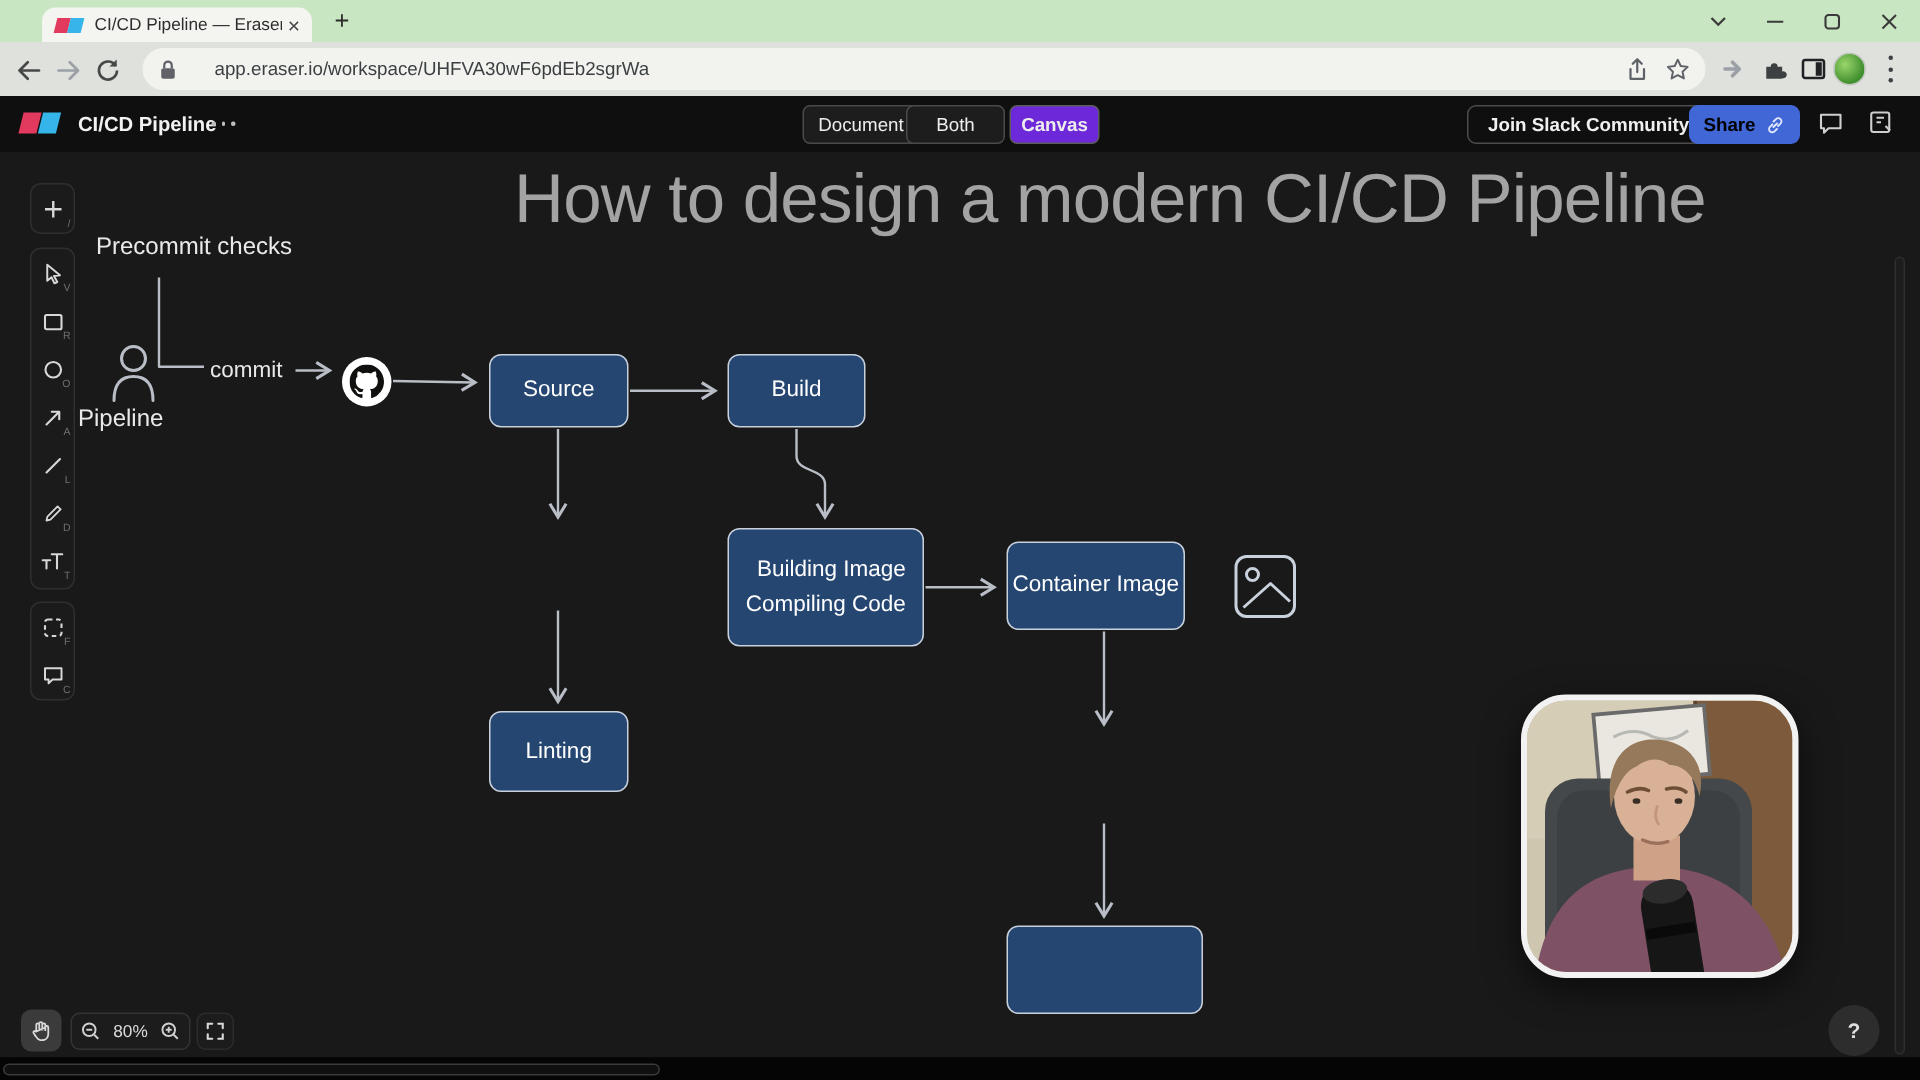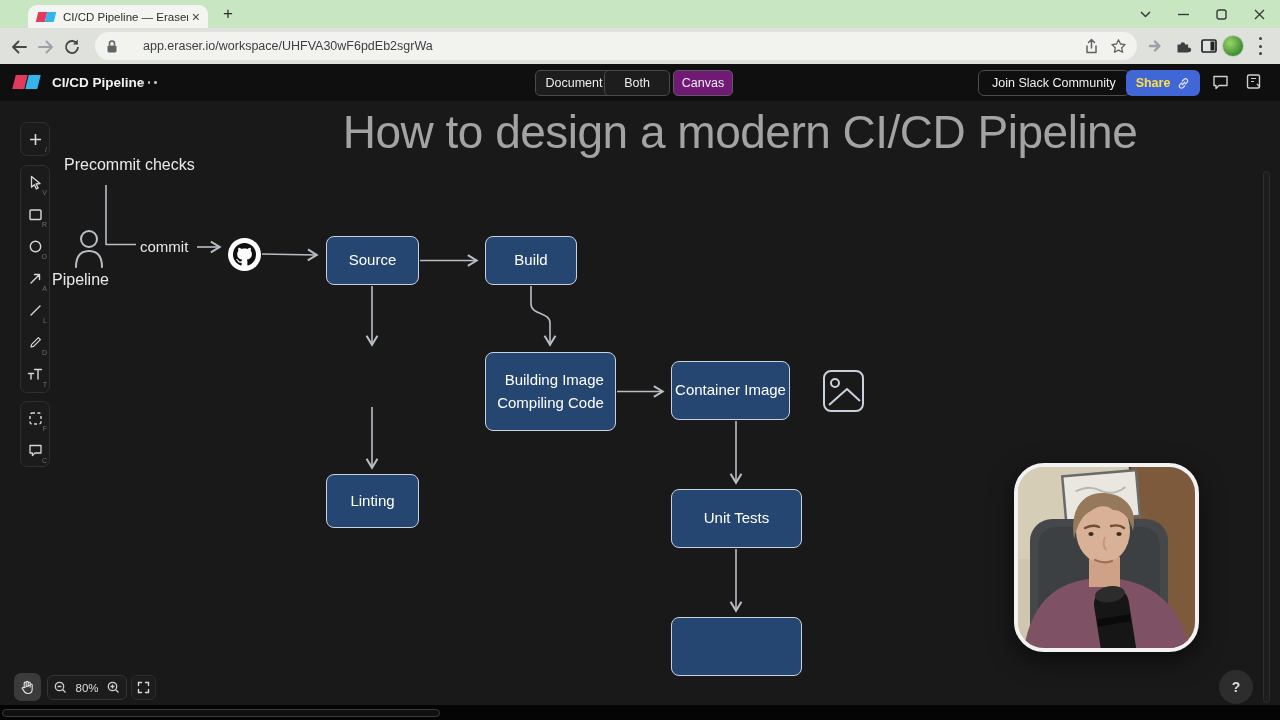"Canvas" .seg.active { background: #701a75 -> #6d28d9; font-weight: none -> bold }
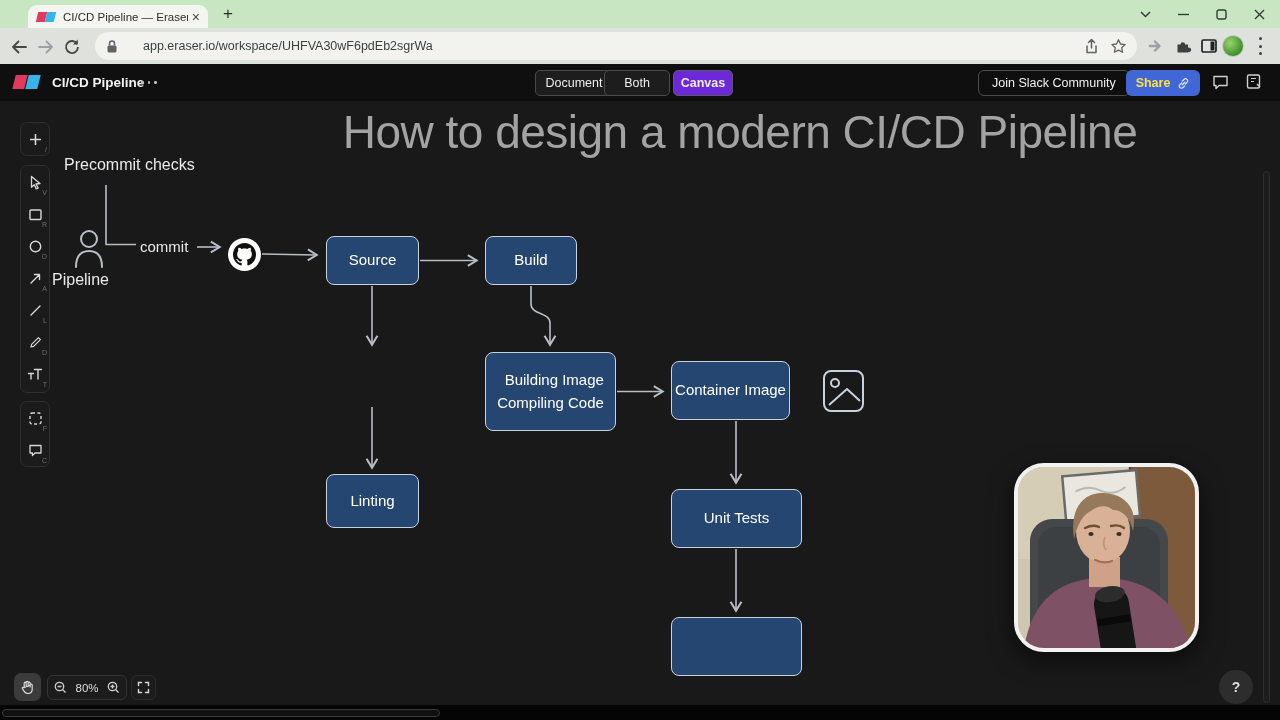"Join Slack Community" .slack-btn { font-weight: none -> bold }
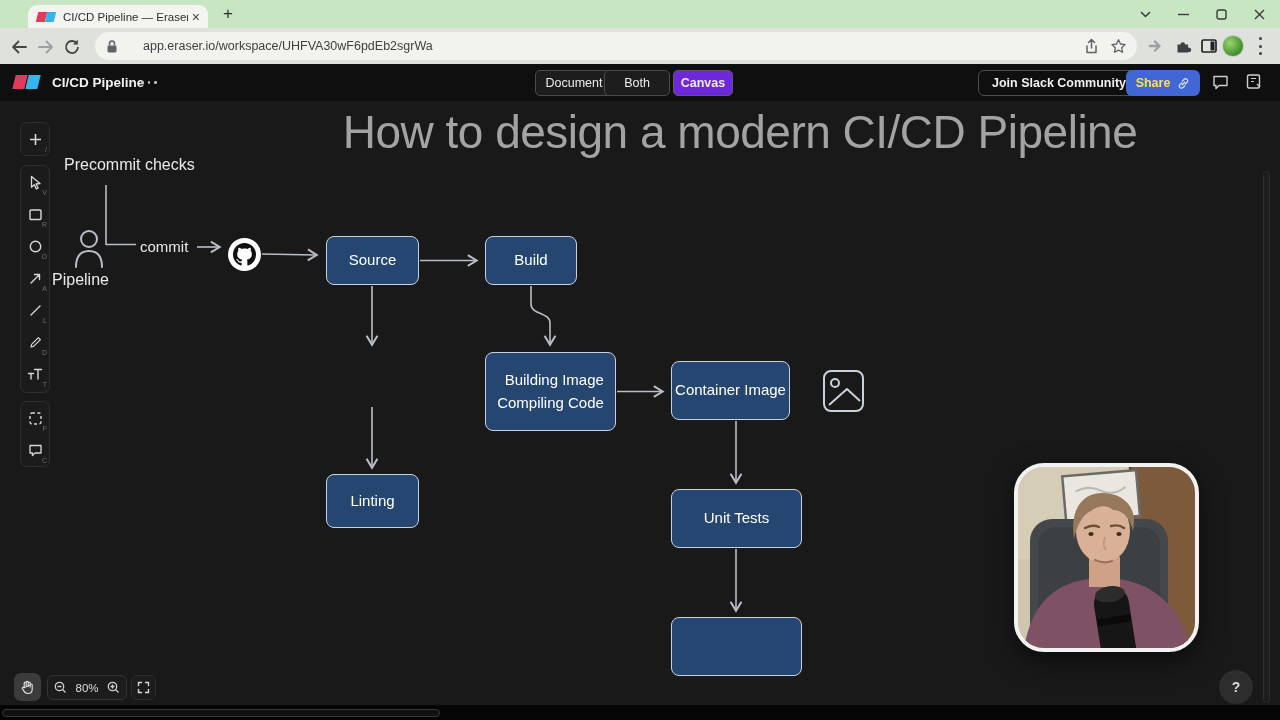"Share" .share-btn { color: #fde047 -> #000000 }
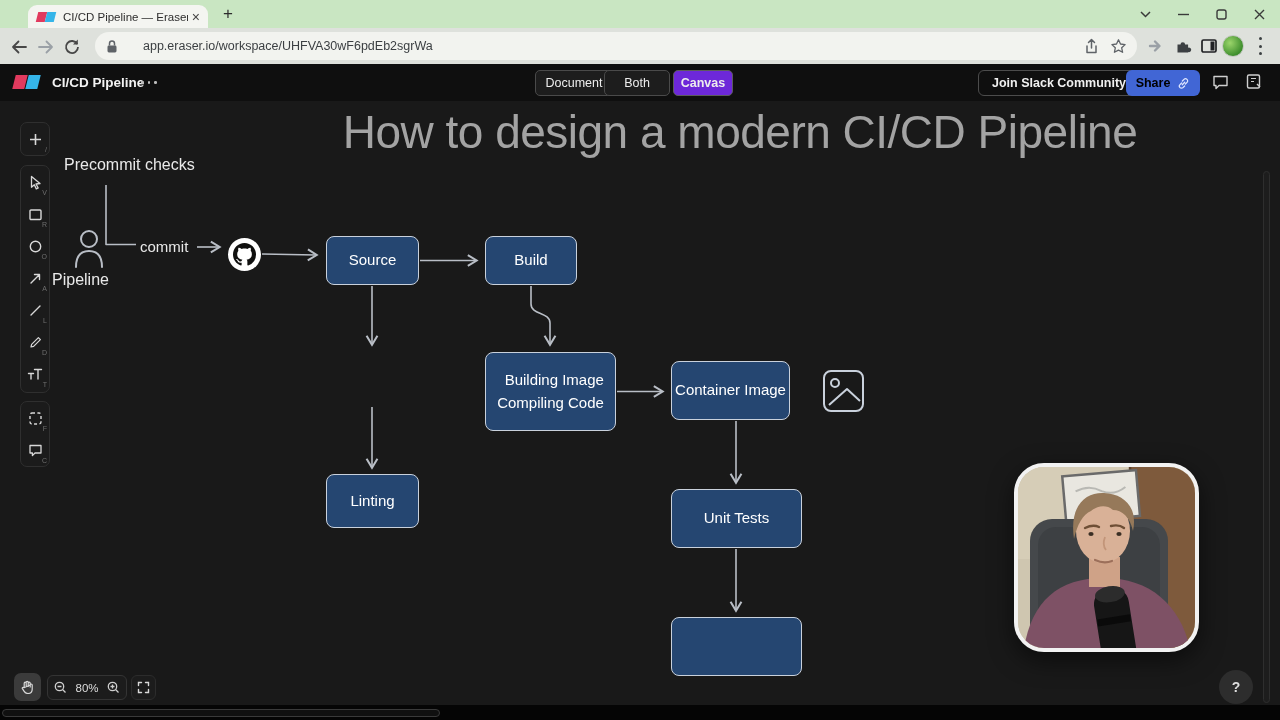"Unit Tests" div.node { html: <div>Unit Tests</div> -> none }
